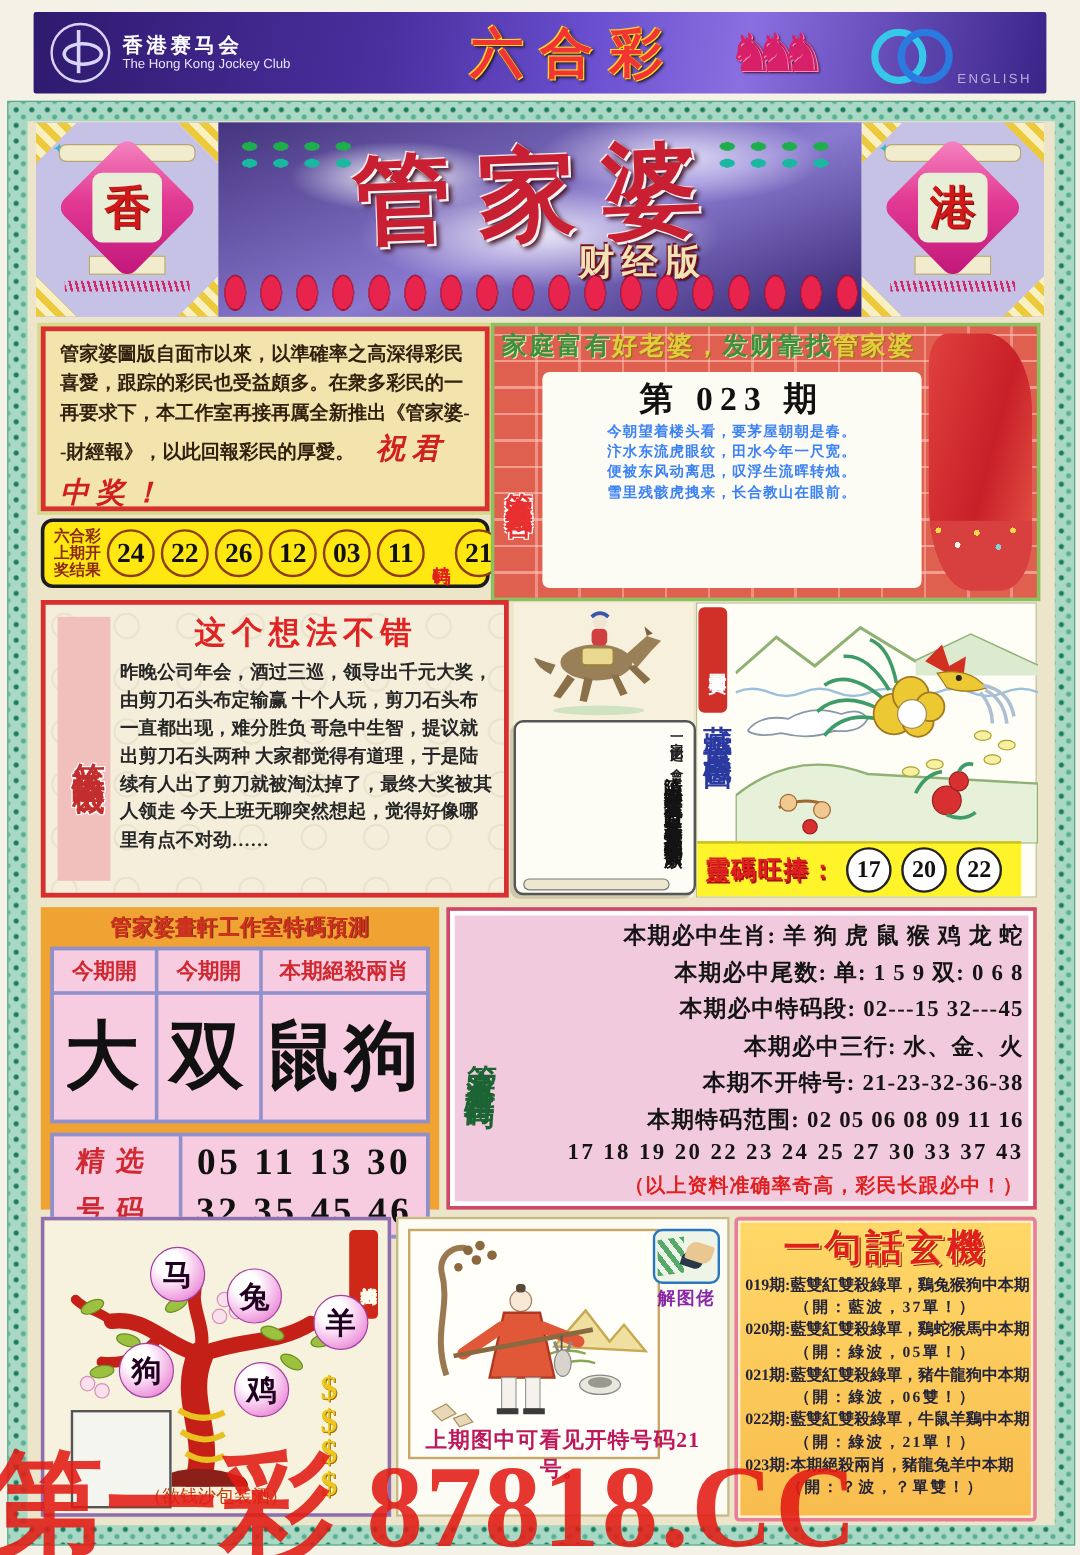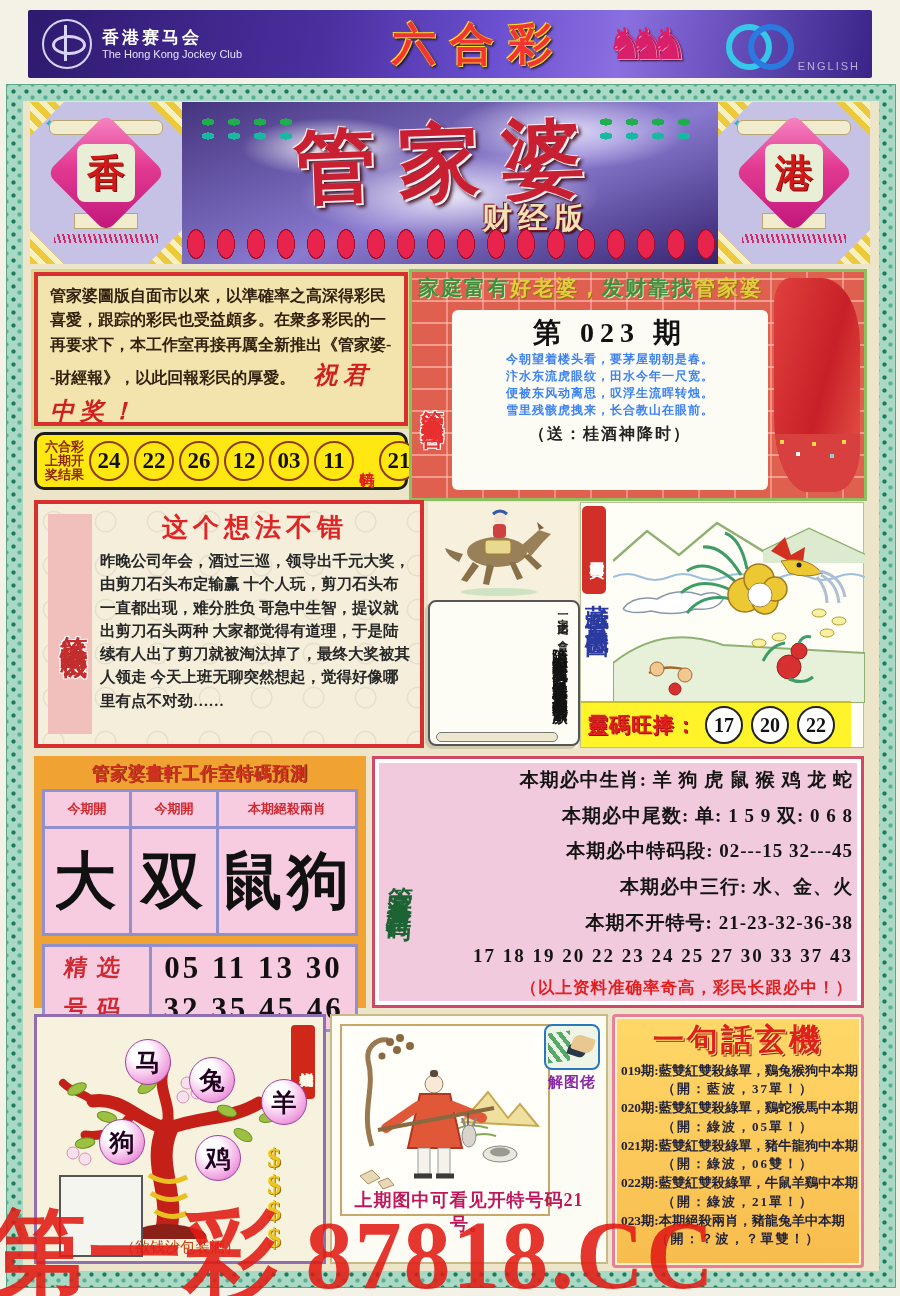"（送：桂酒神降时）" div.verse-gift { html: <div>（送：桂酒神降时）</div> -> none }
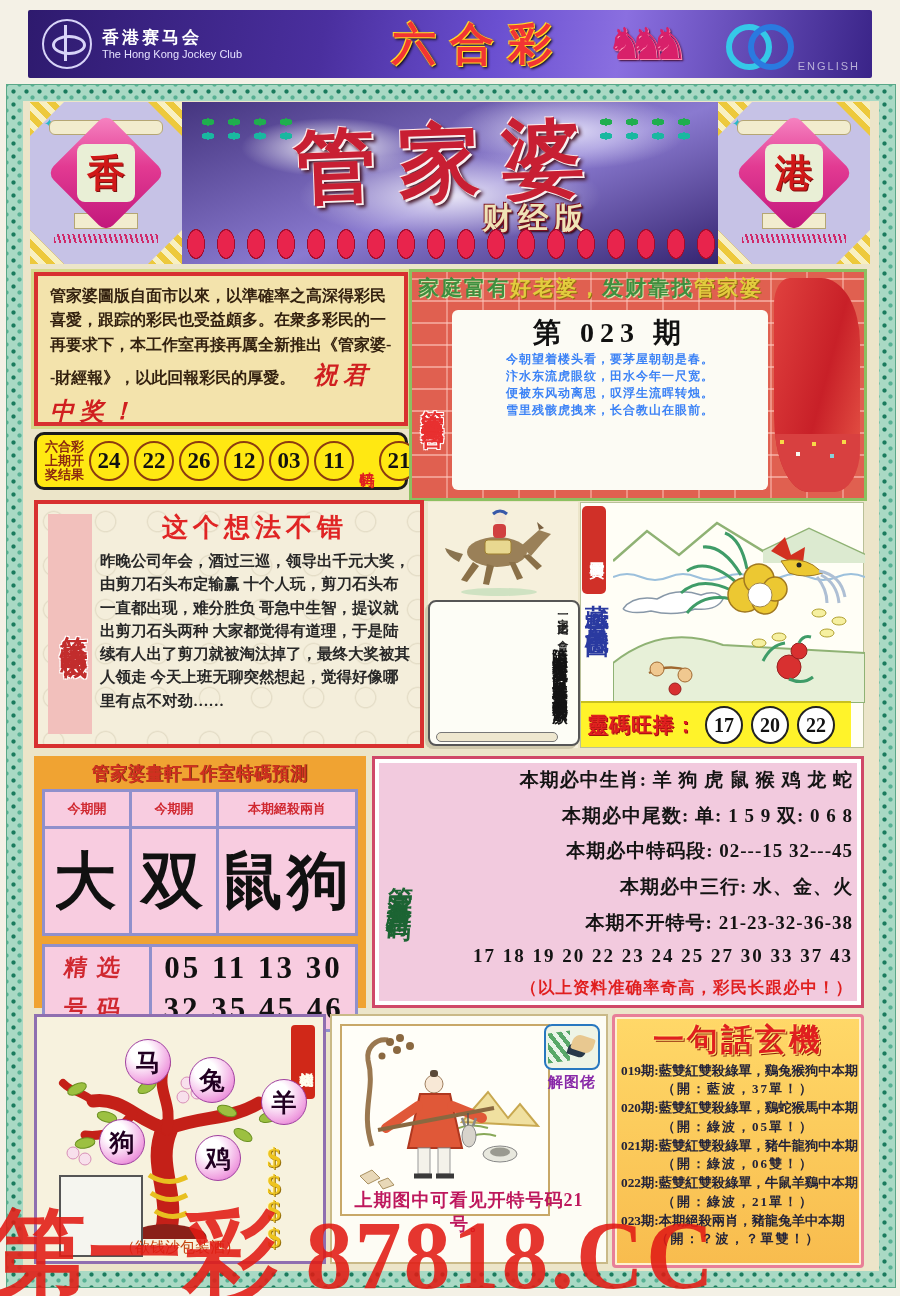"今期開" .pcell.hd { font-size: 13px -> 18px }
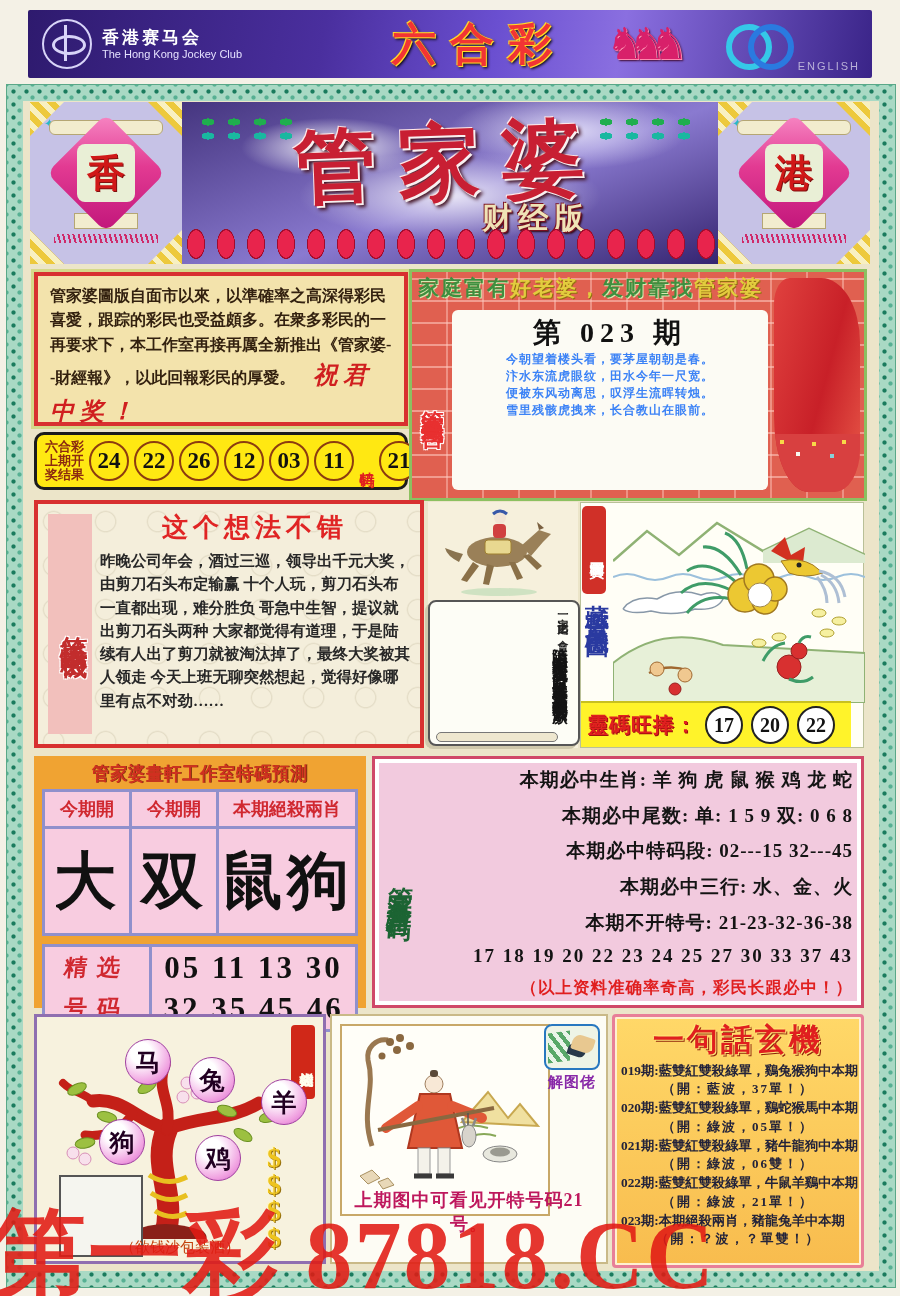"本期特码范围: 02 05 06 08" div.direct-line { html: none -> <div>本期特码范围: 02 05 06 08 09 11 16</div> }
